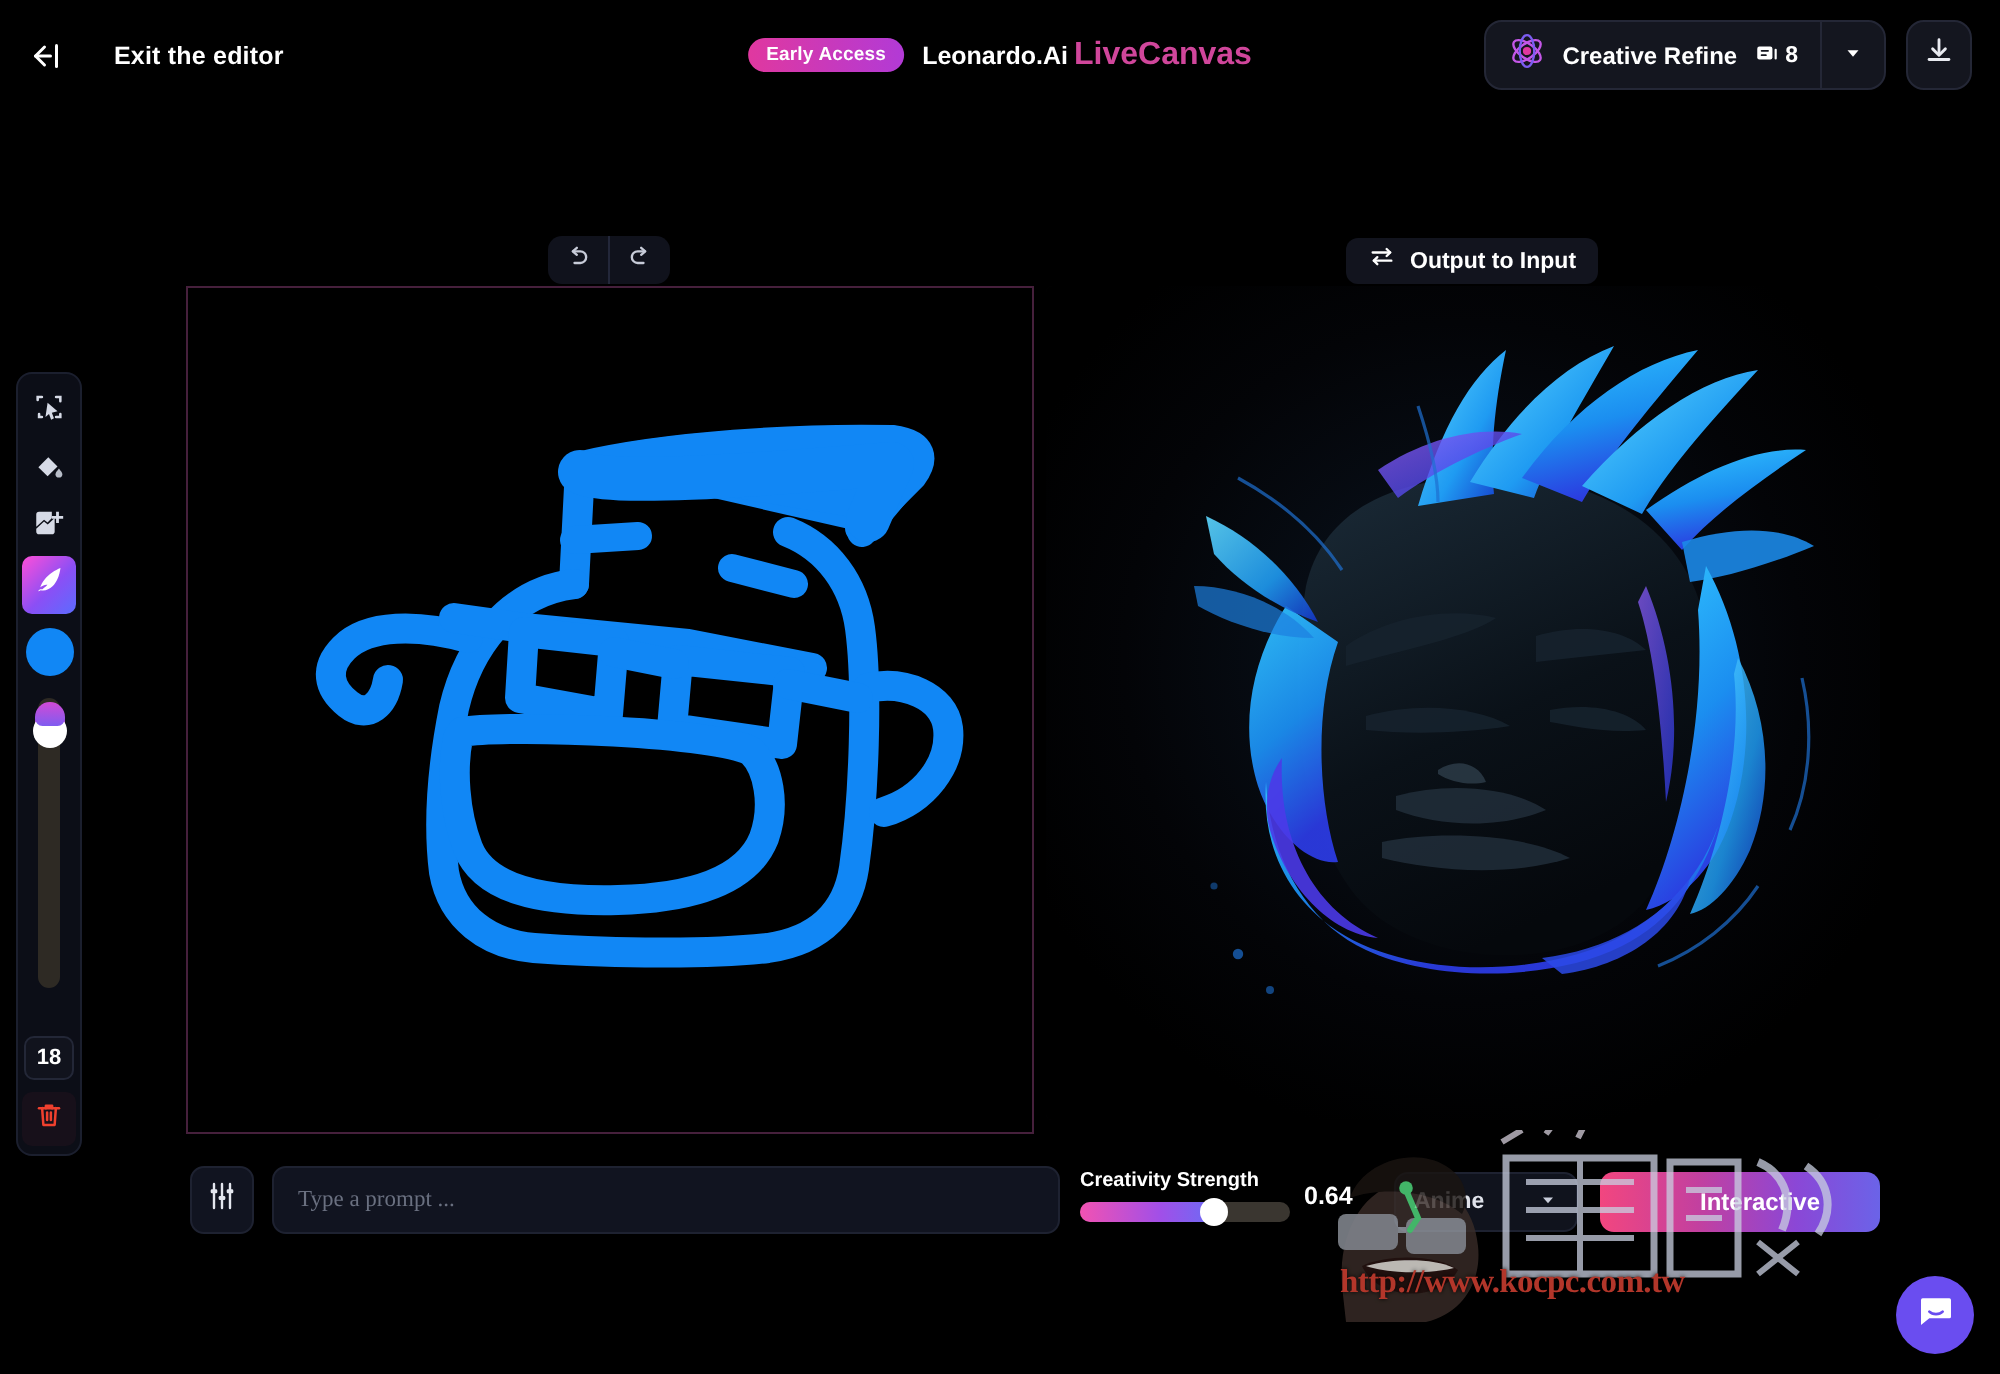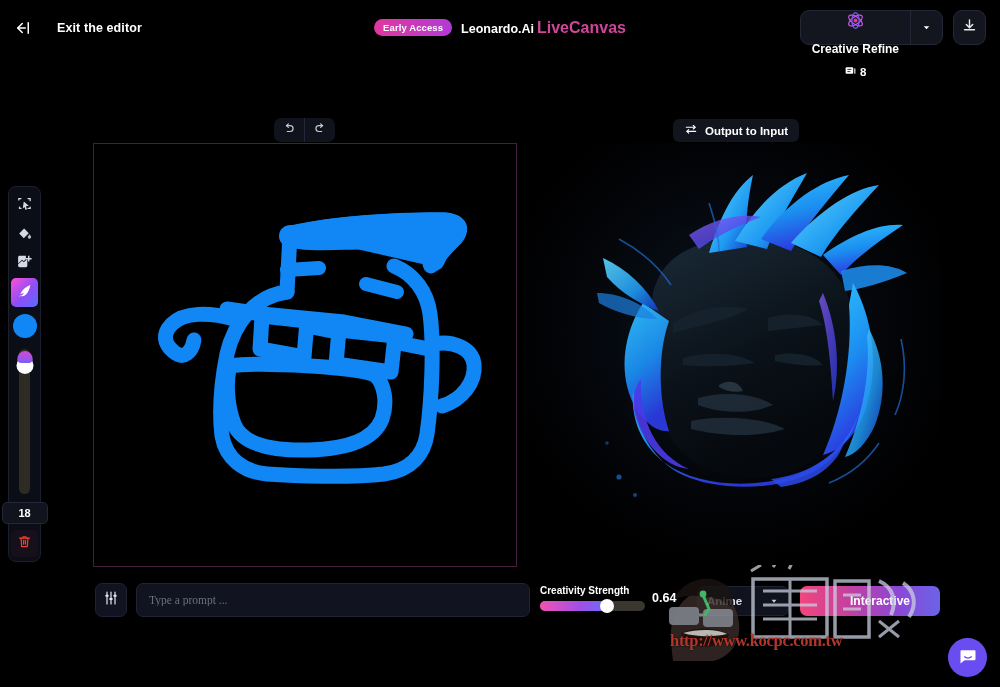"Creative Refine" .refine-main { flex-direction: column -> none }
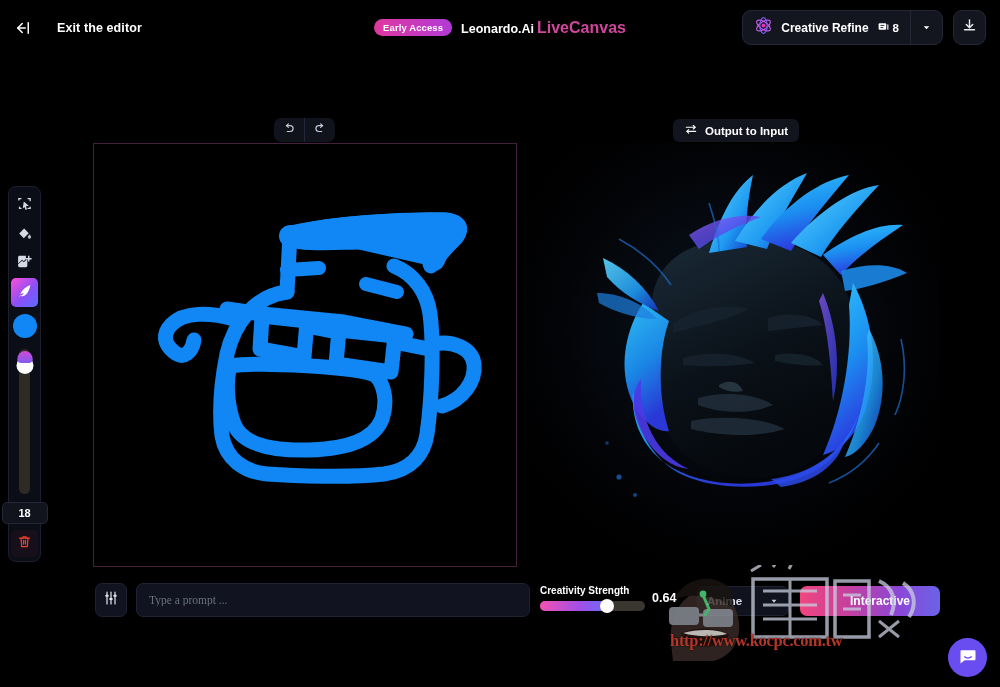"18" .size-box { margin-top: none -> 16px; width: 46px -> 25px }
